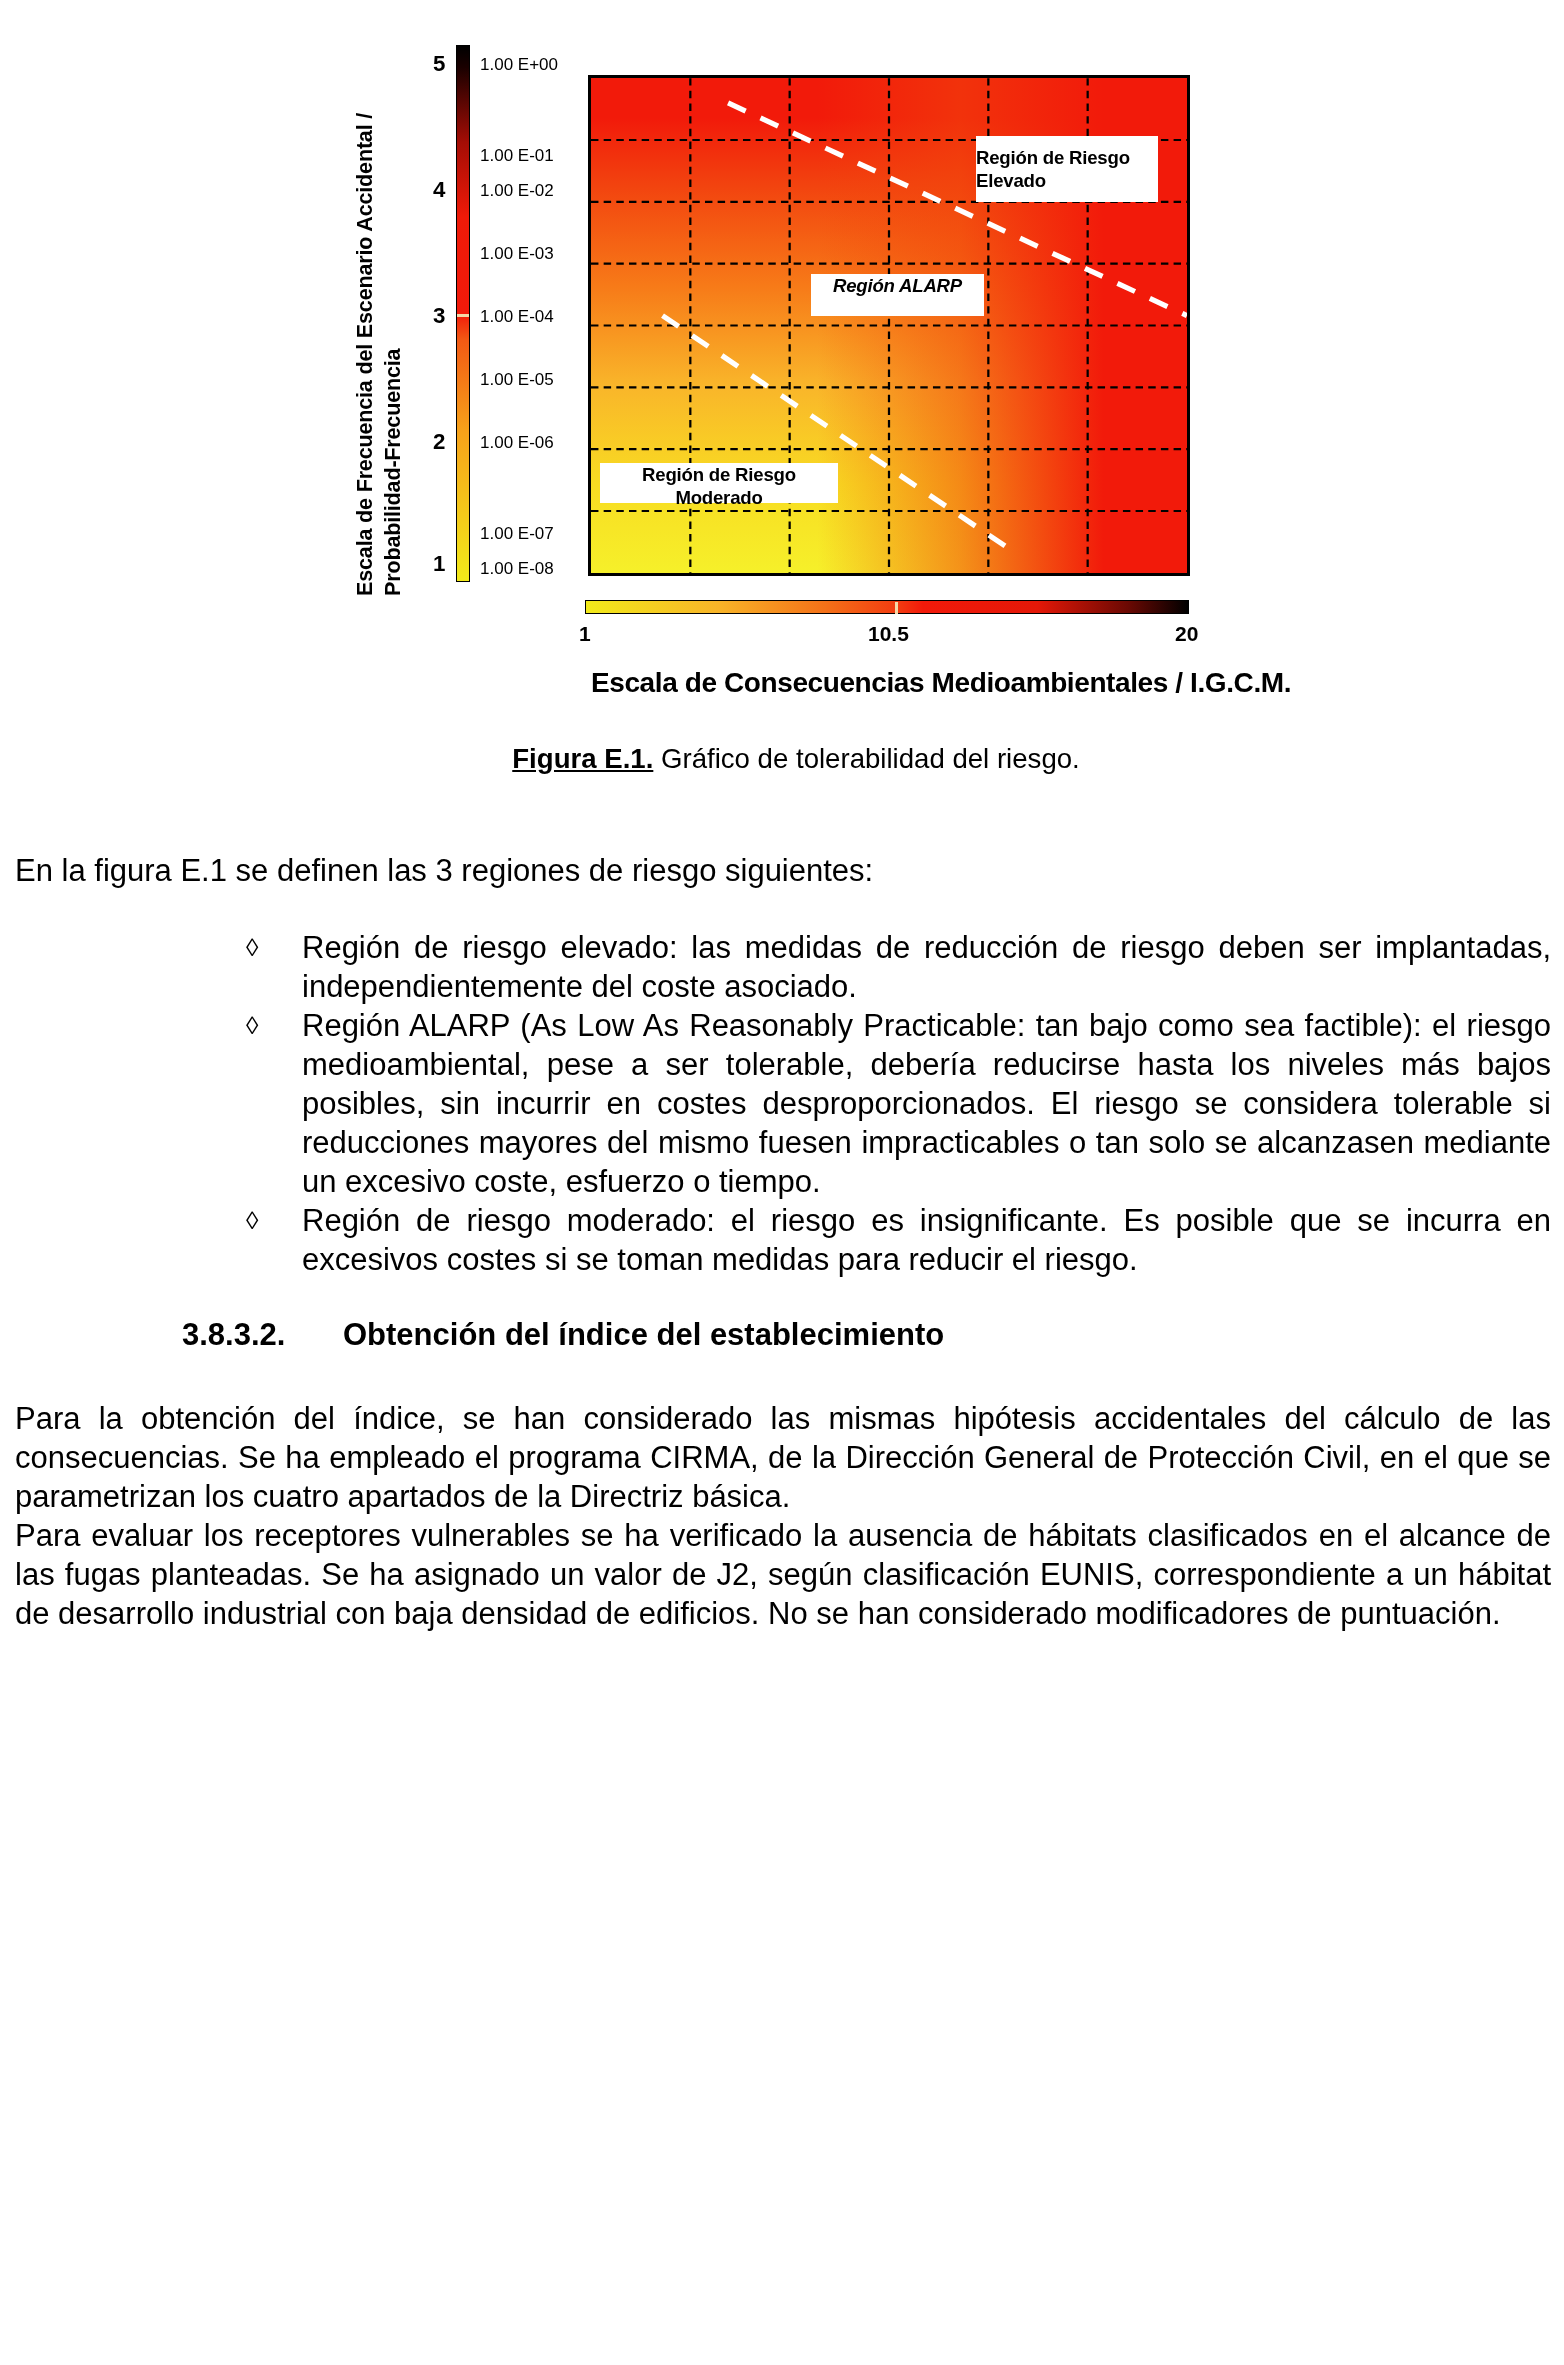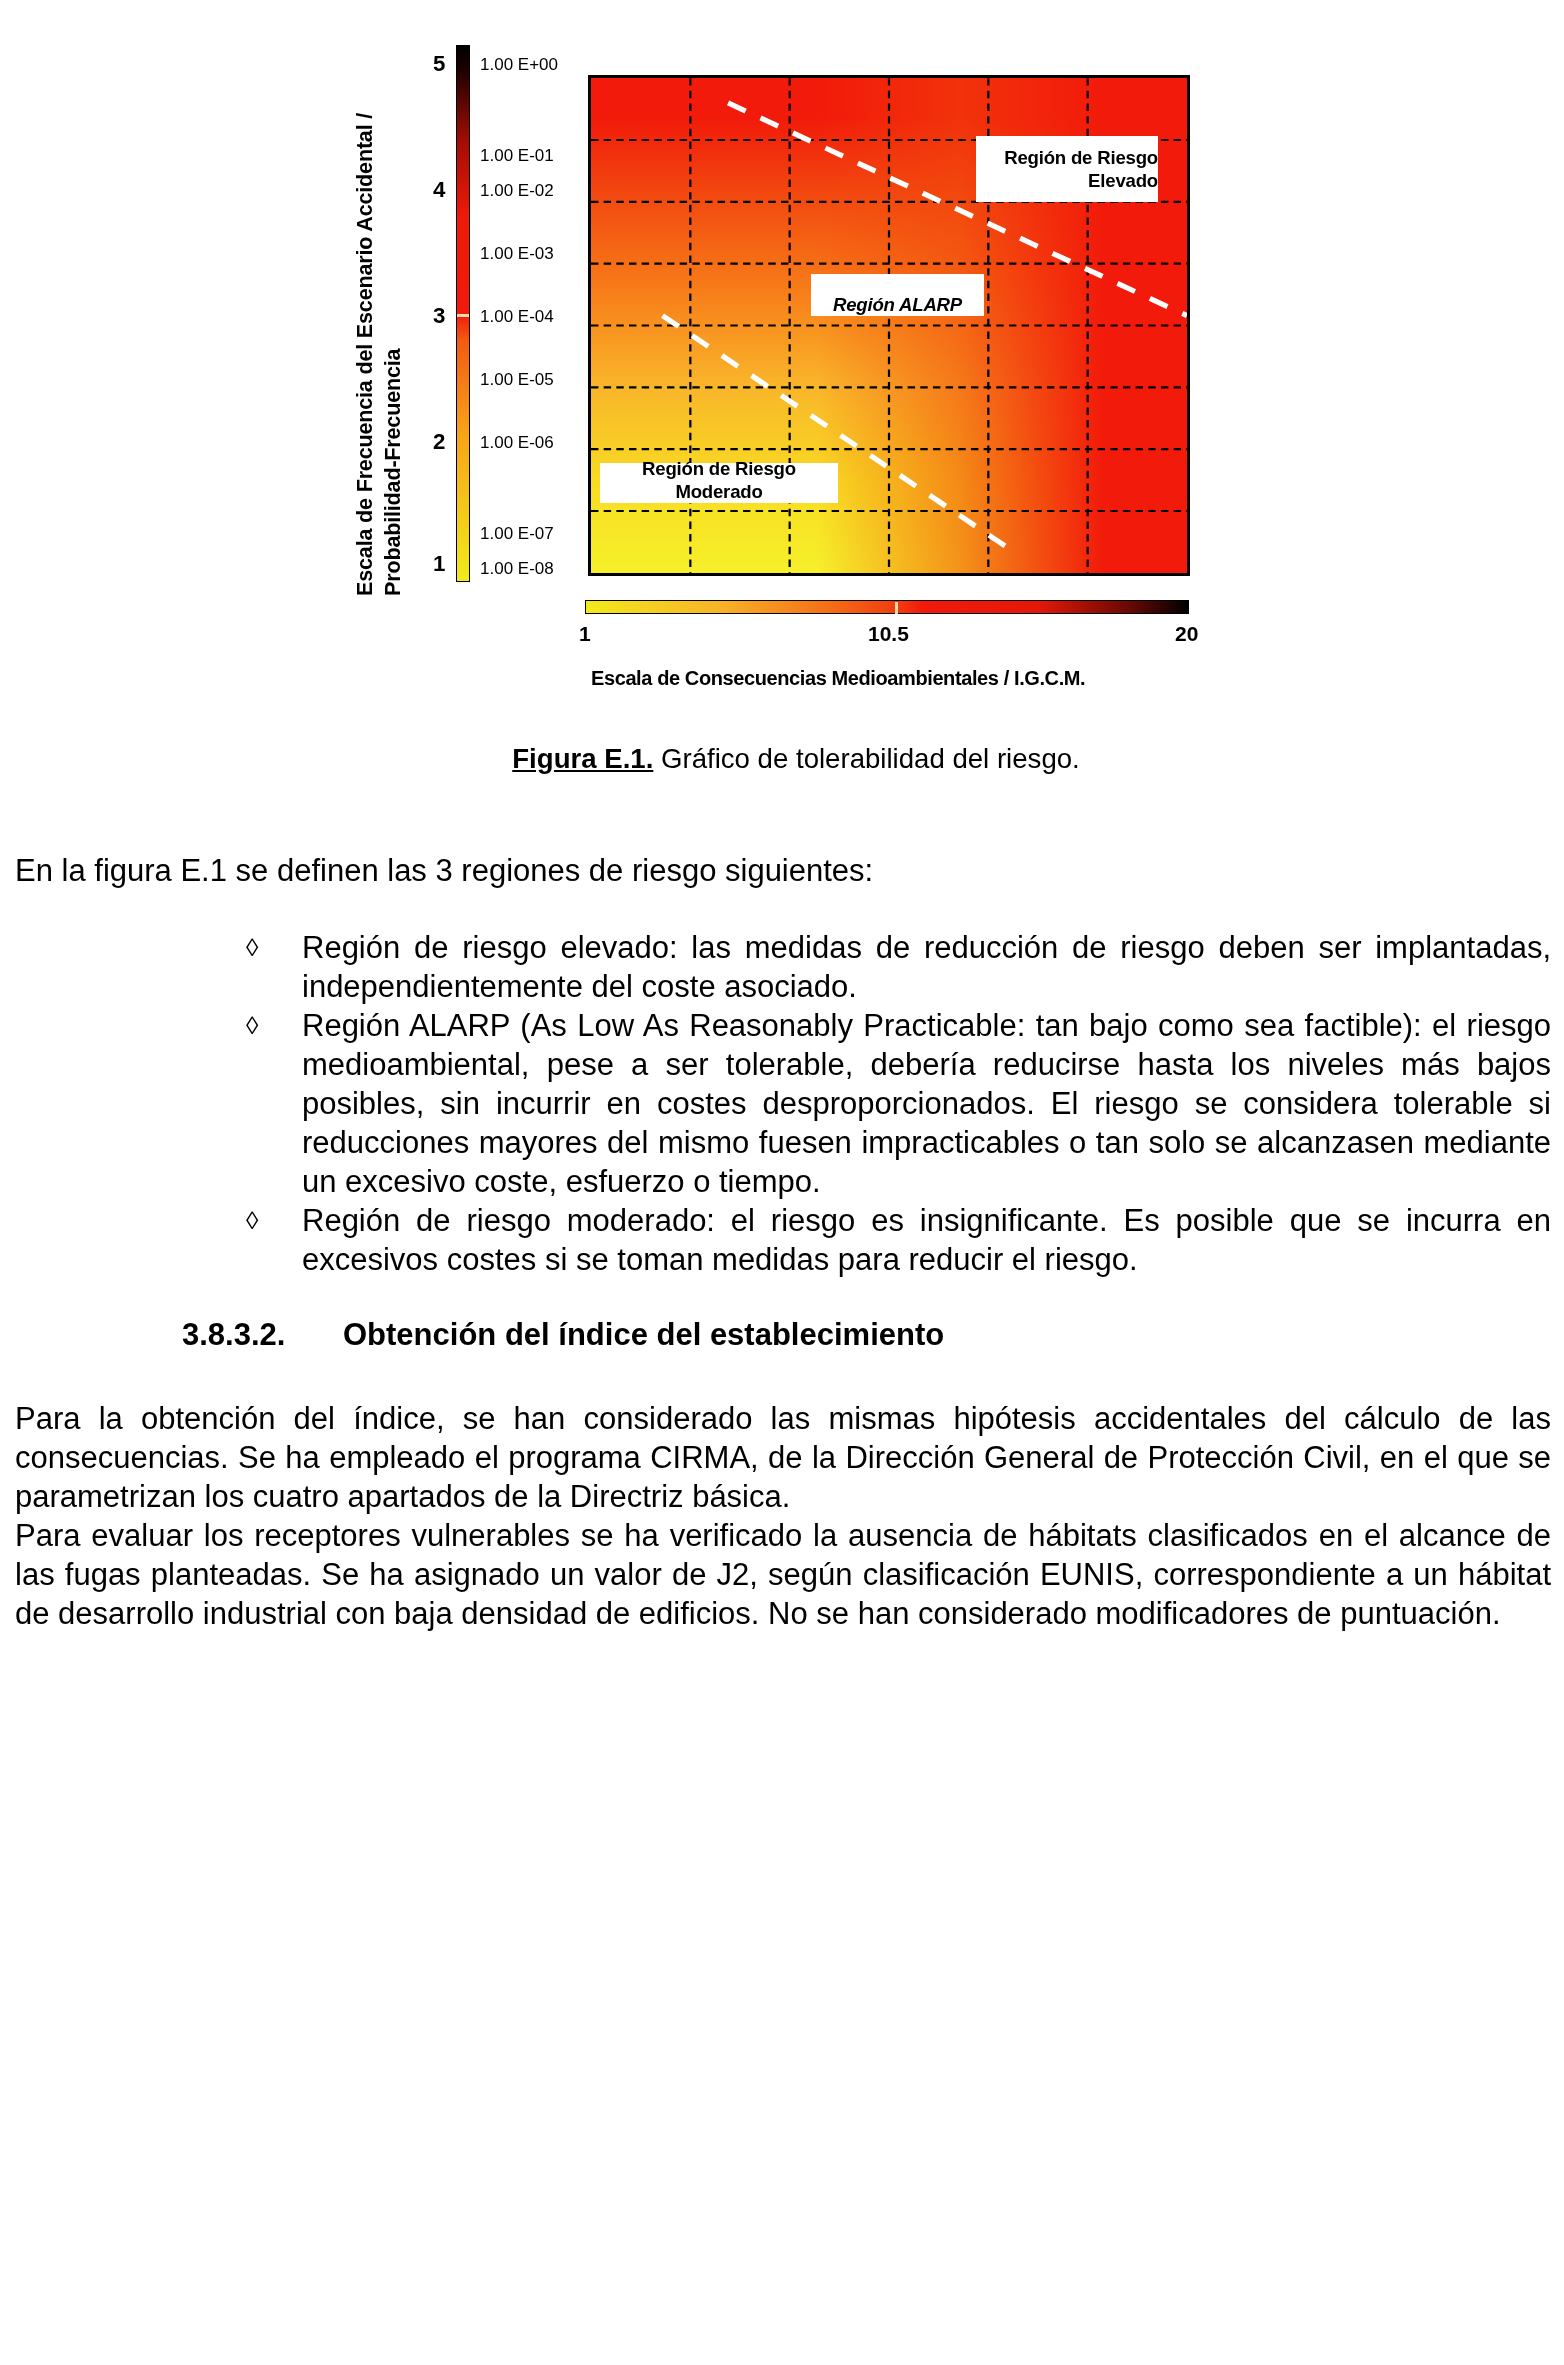"Región de Riesgo" .region-label { align-items: flex-end -> flex-start }
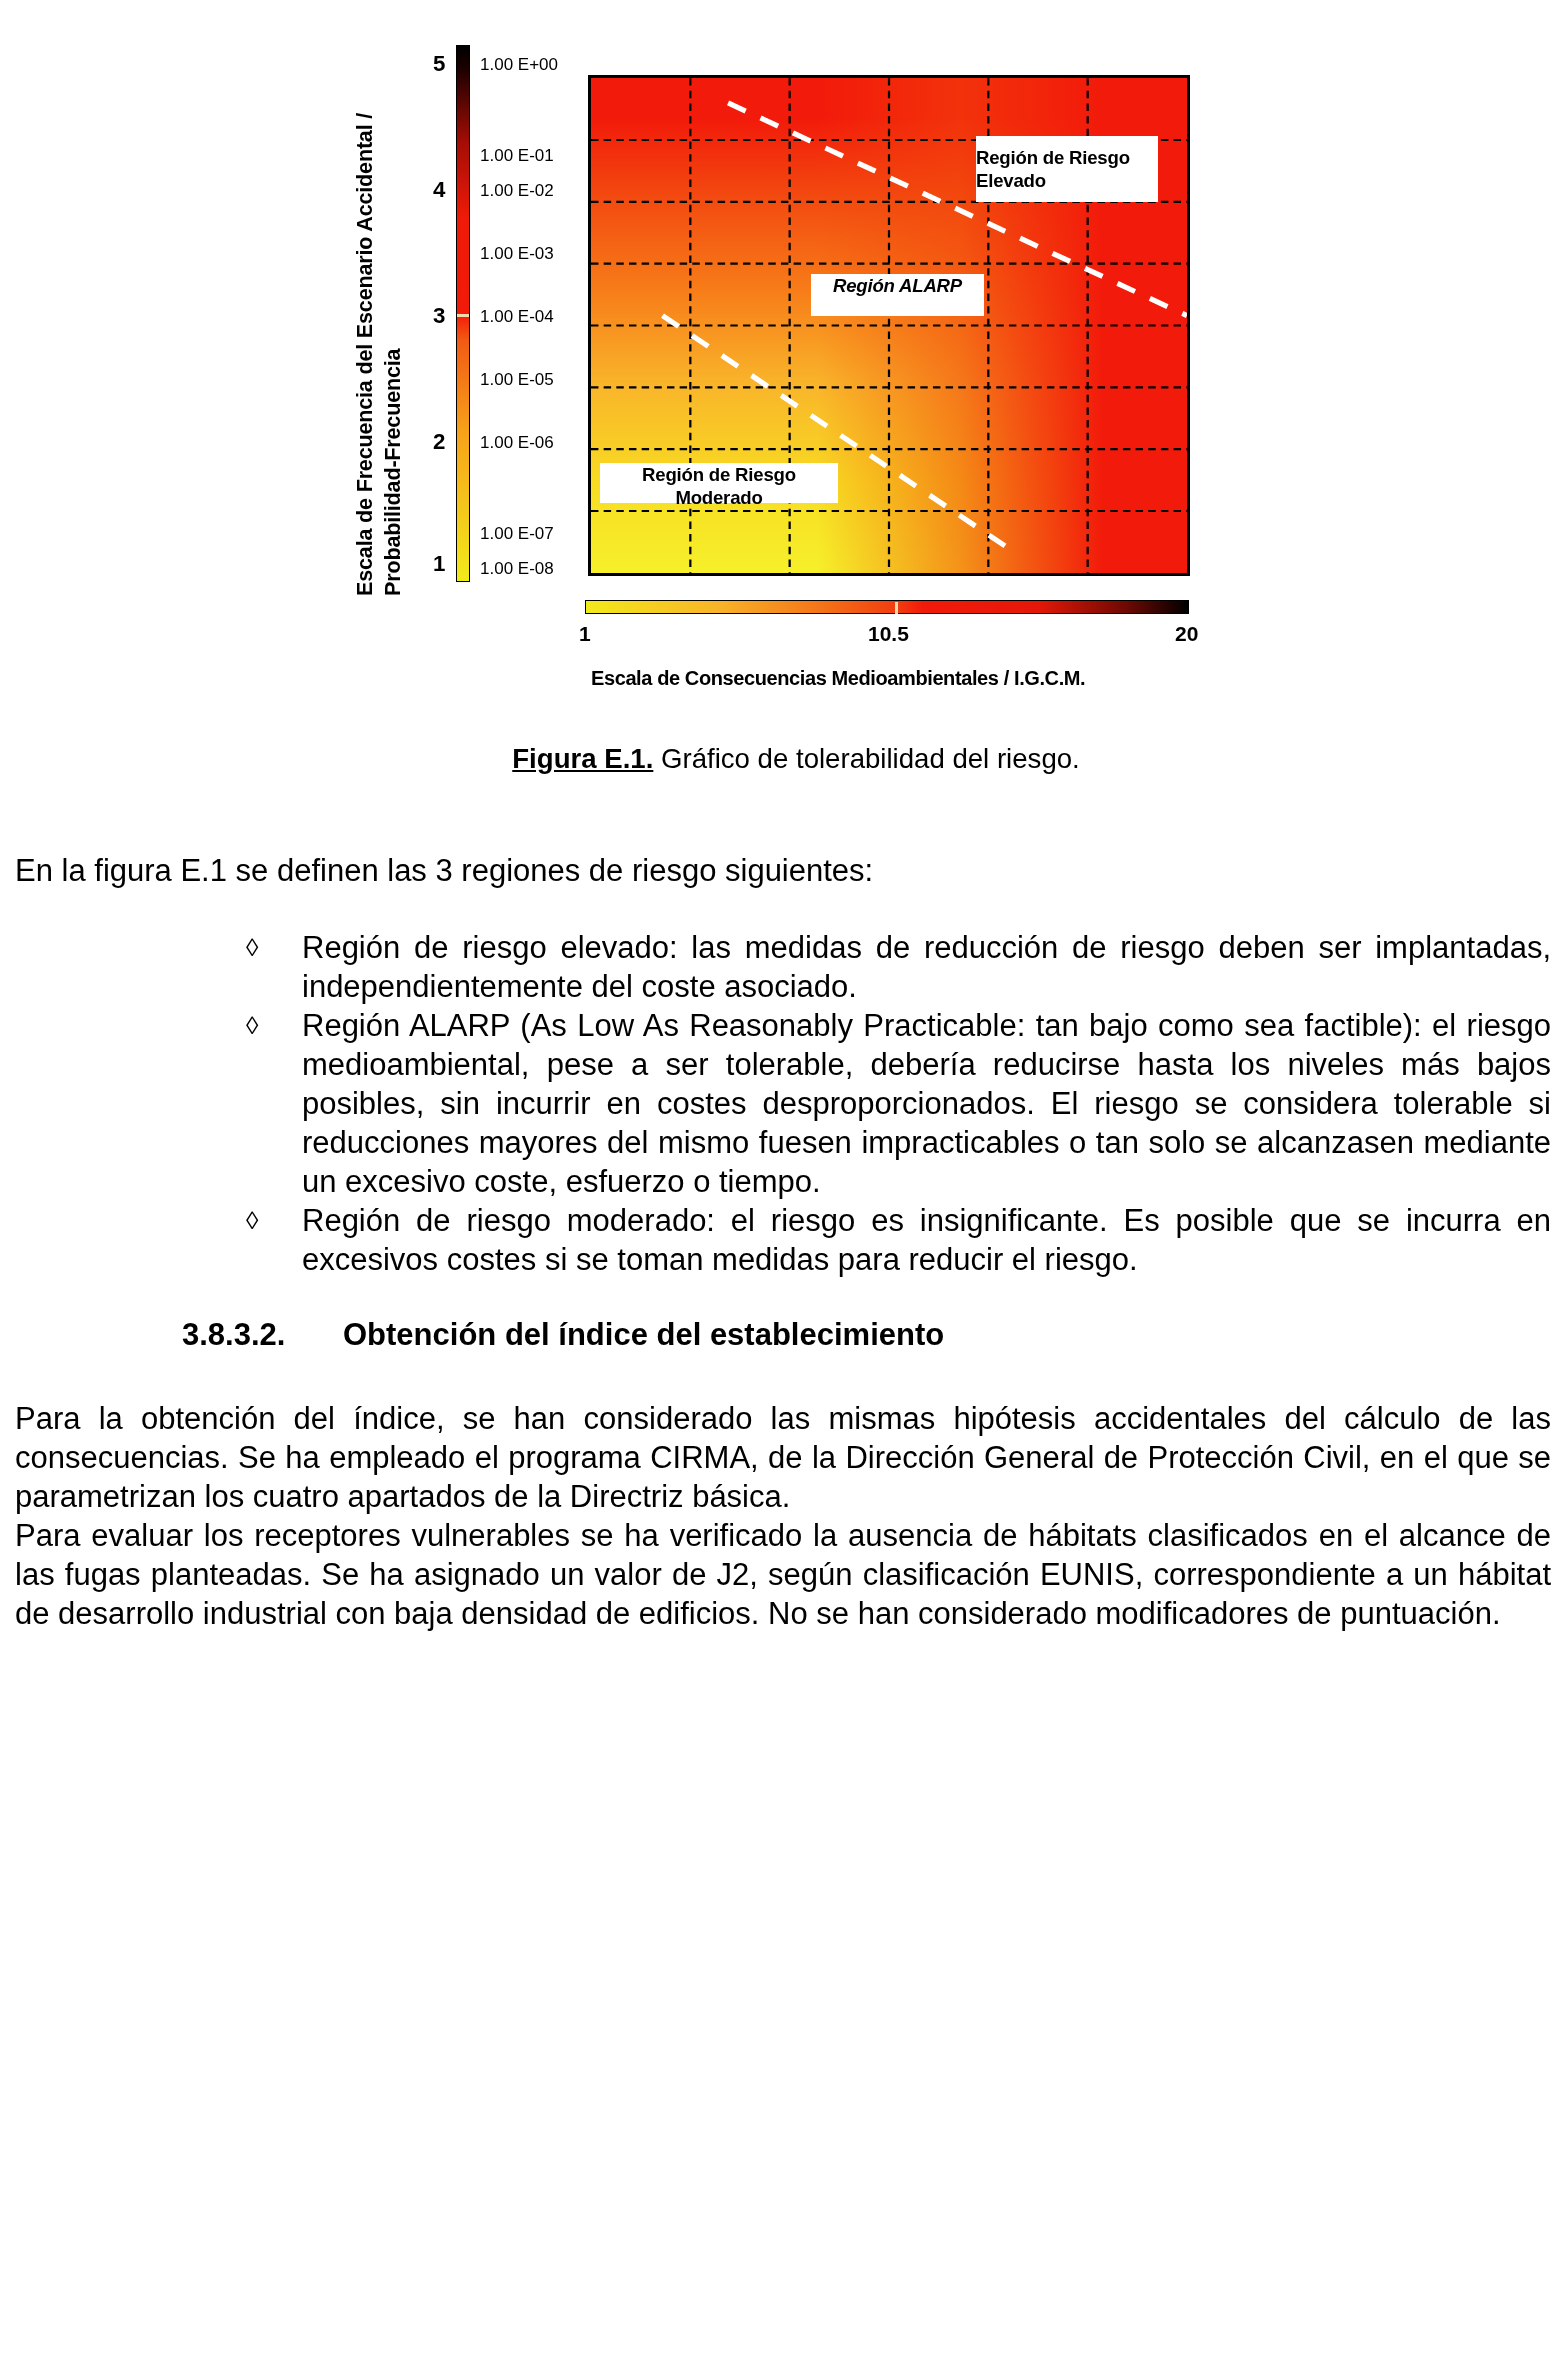"Escala de Consecuencias Medioambientales" .xtitle { font-size: 20px -> 28px }
